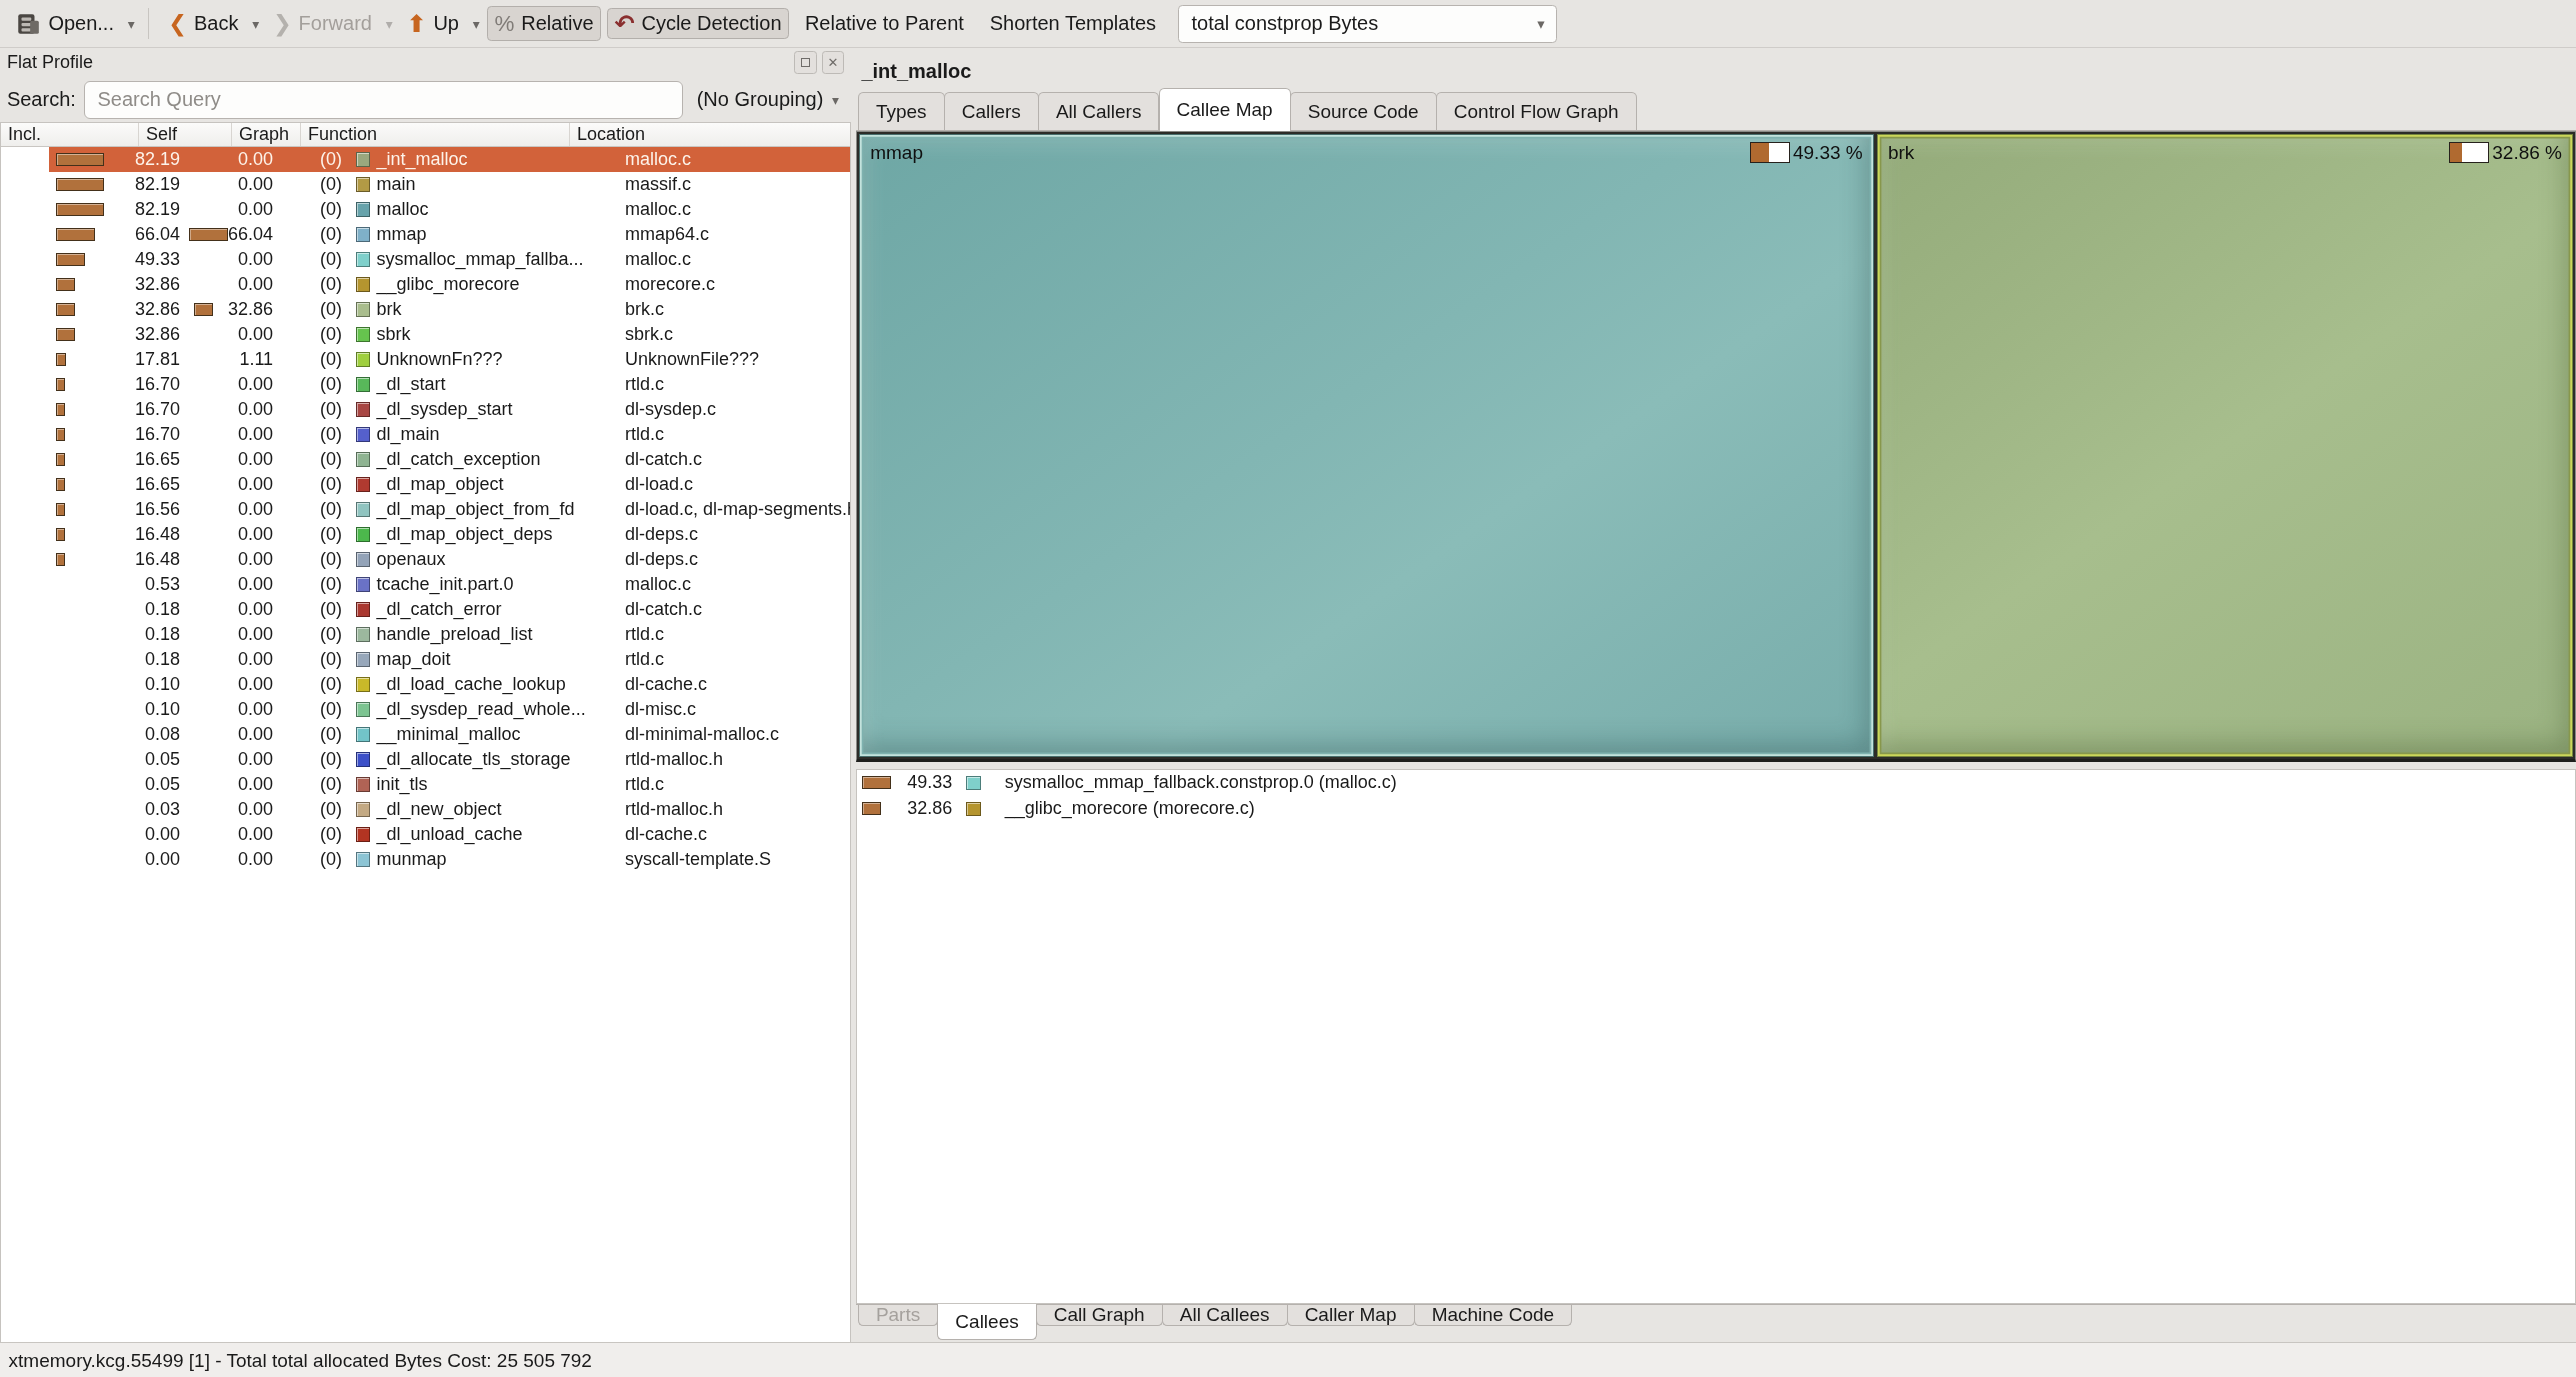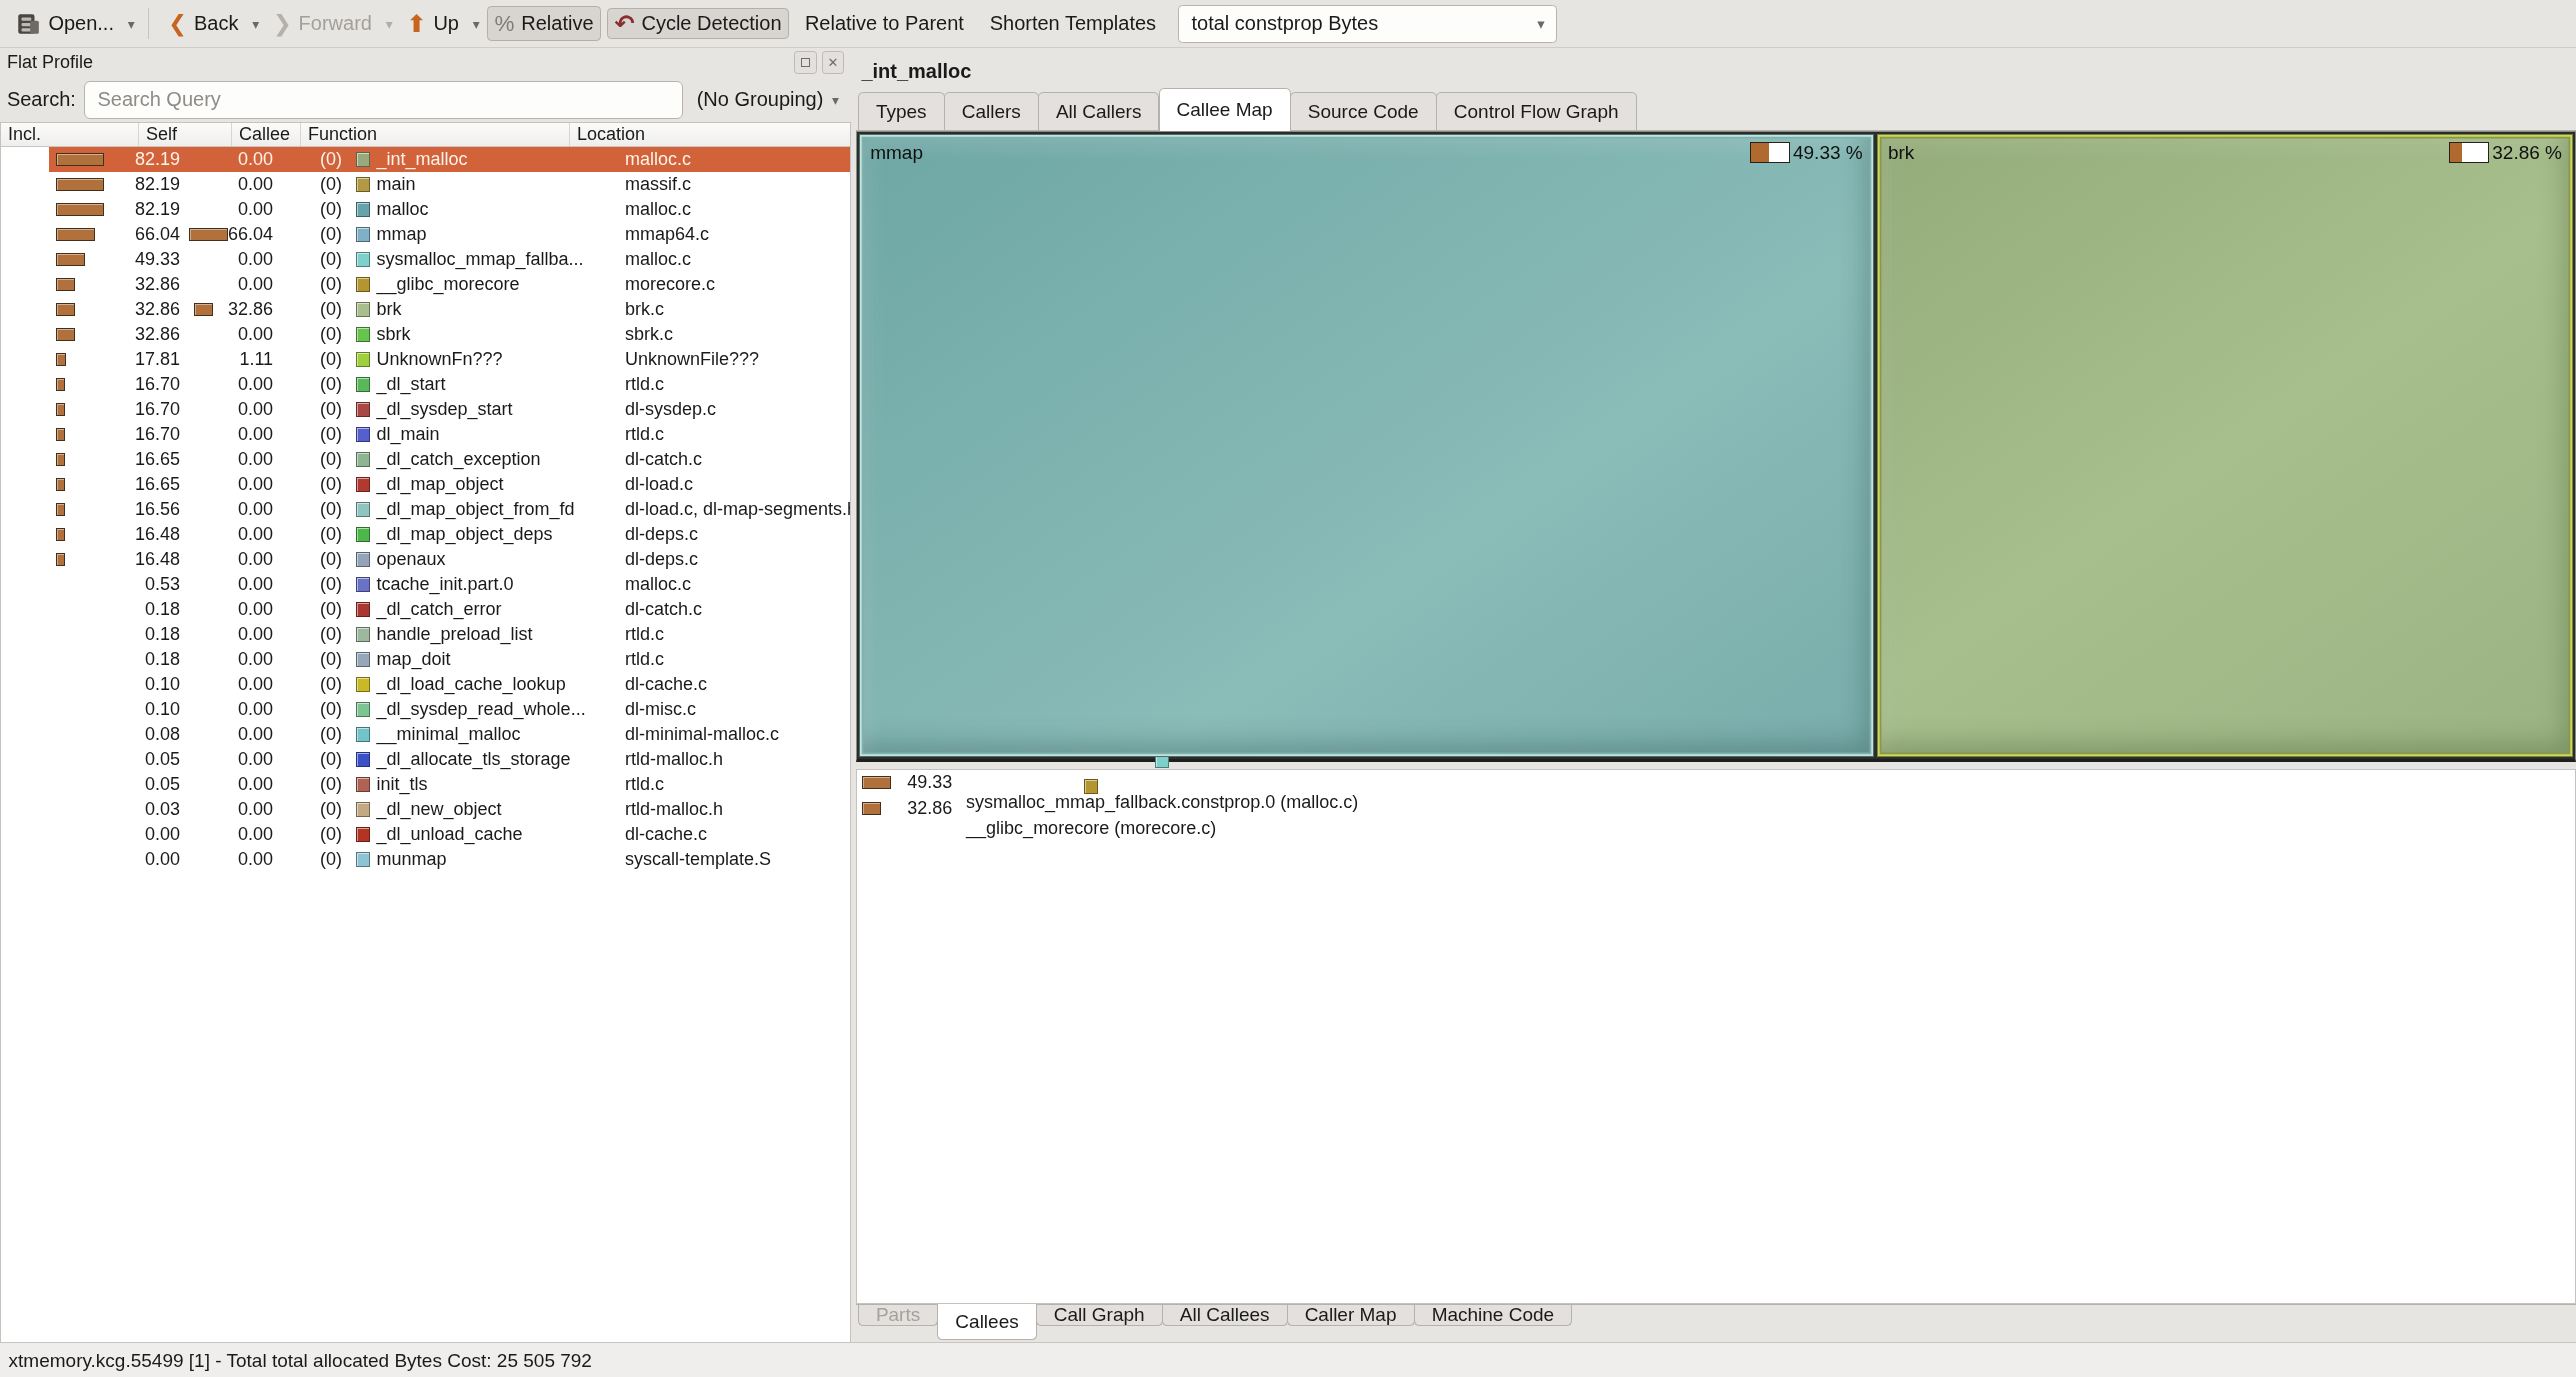"Callee" div.hc { text: Callee -> Graph }
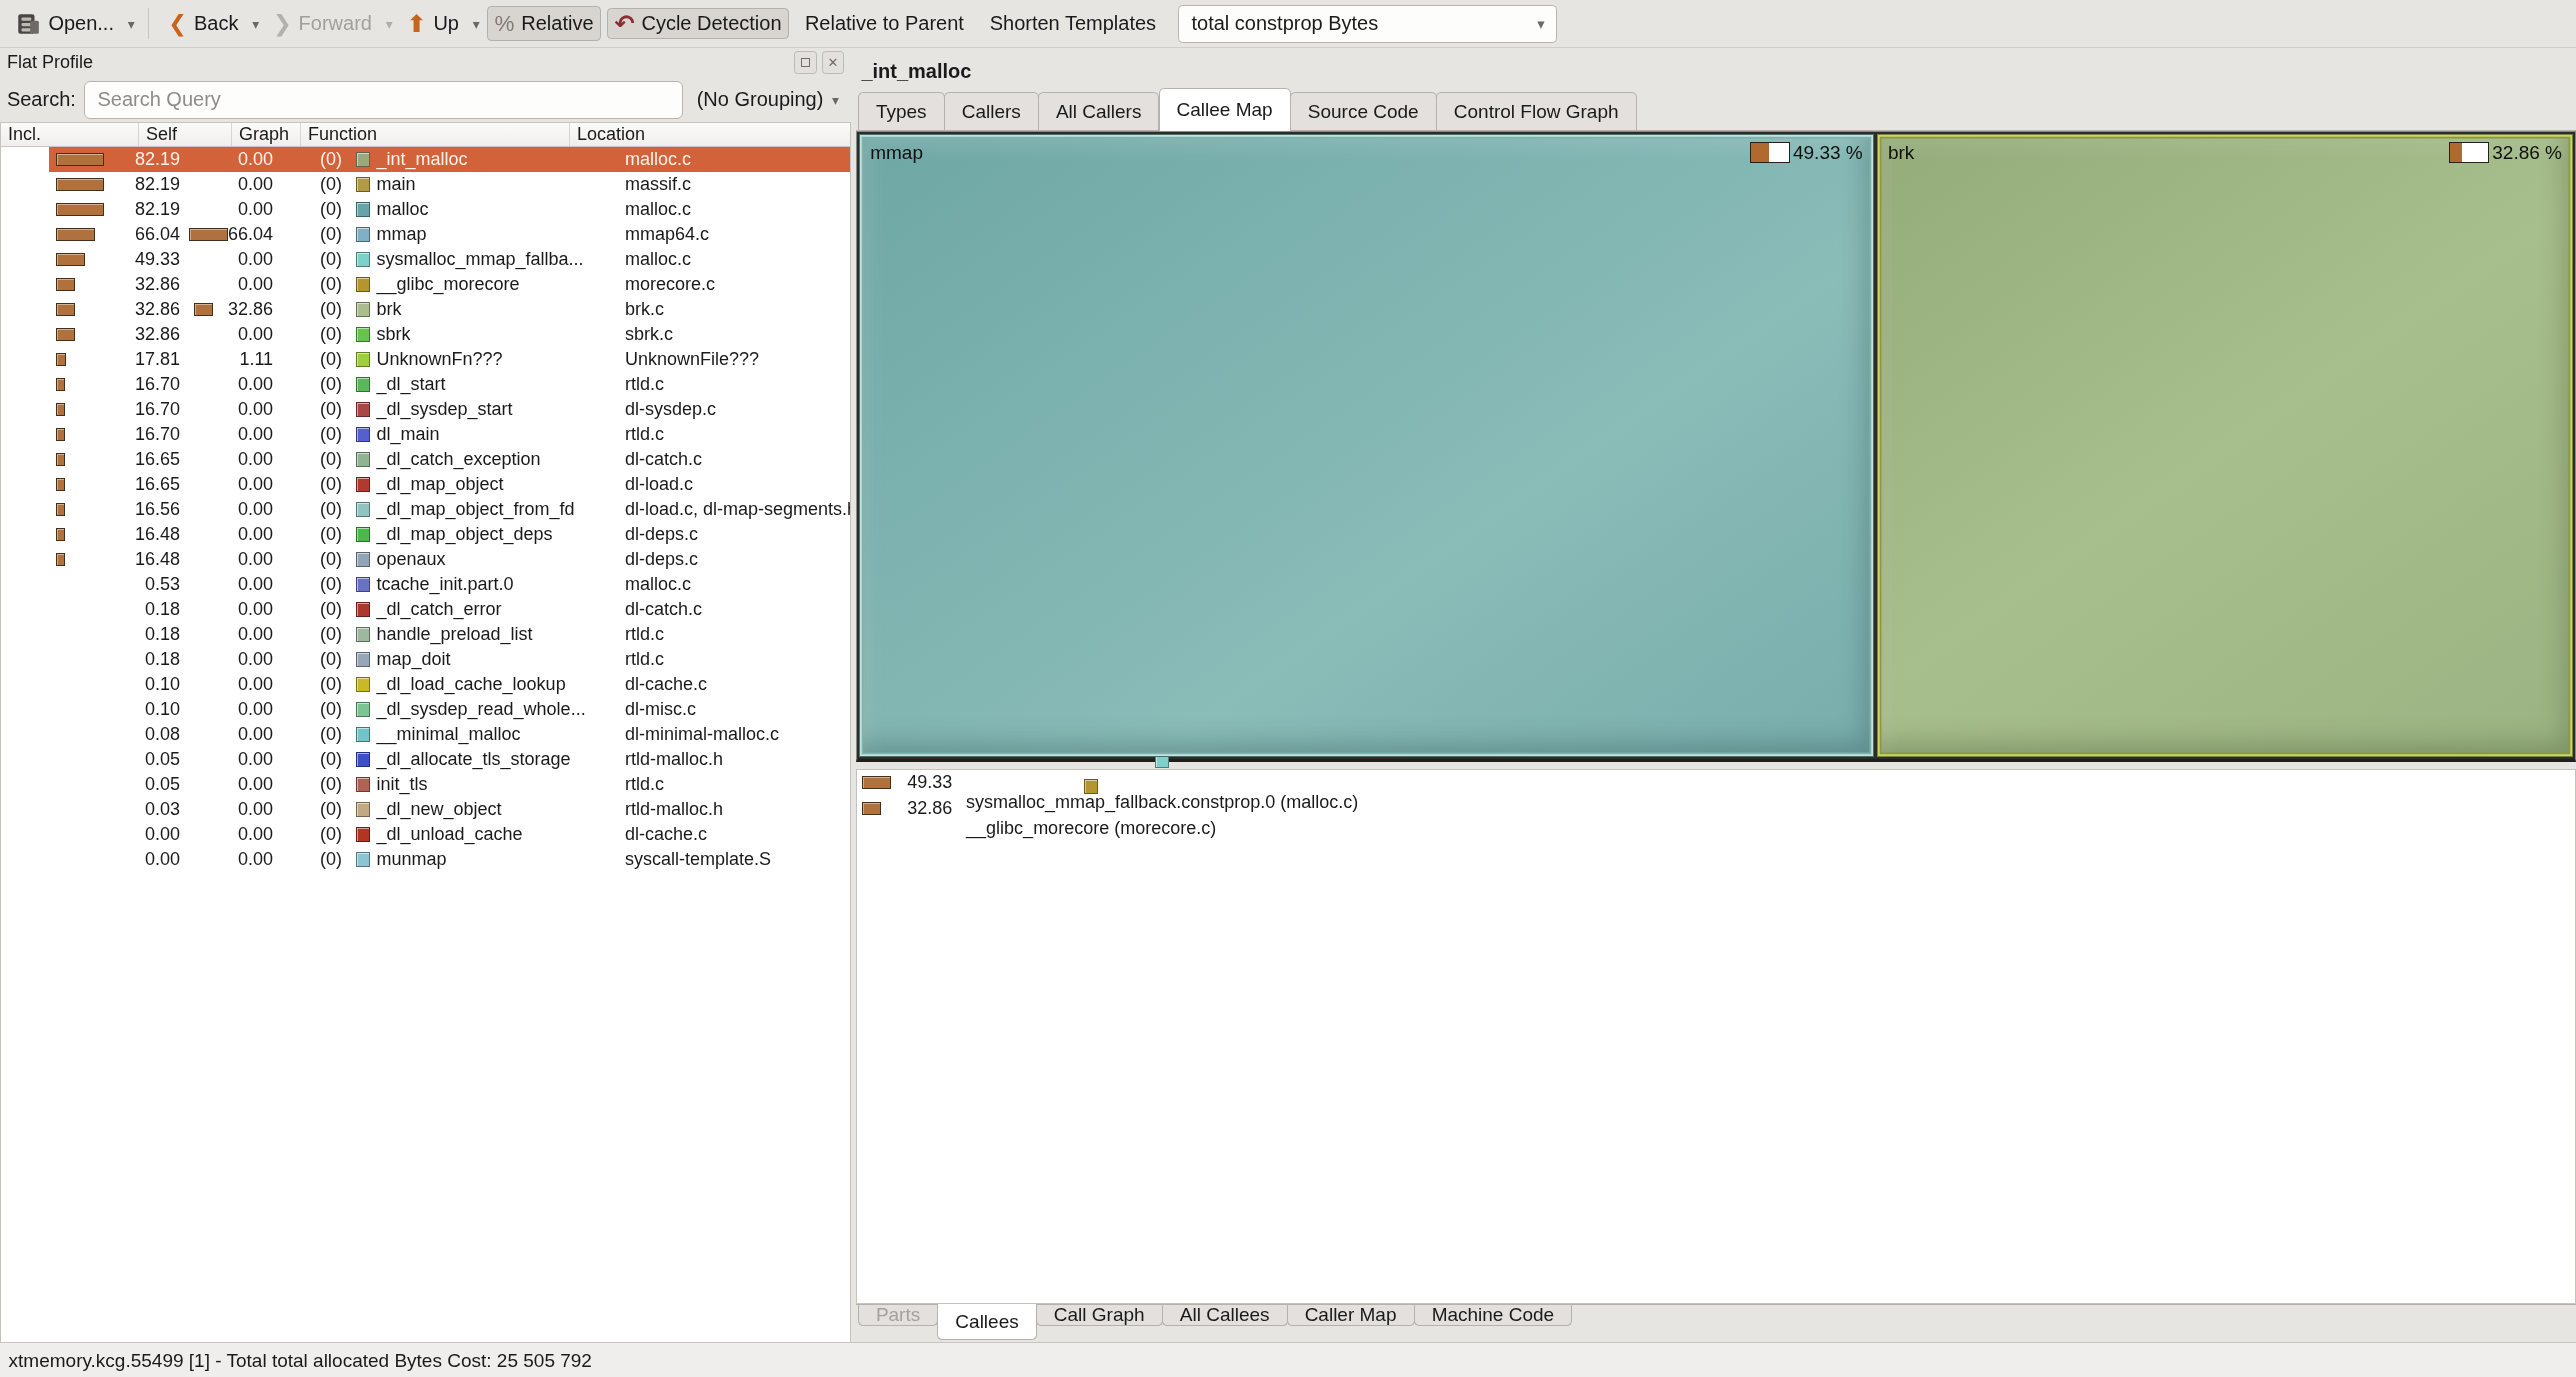"sysmalloc_mmap_fallback.constprop.0" .clrow .callee { flex-direction: column -> none }
